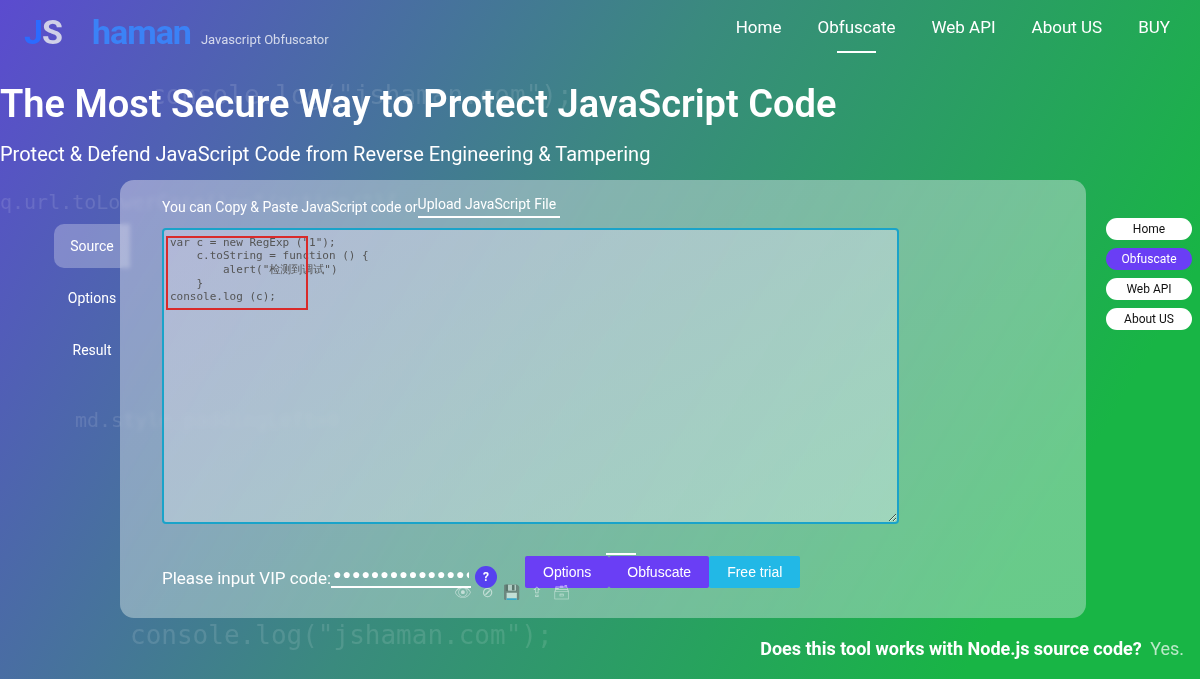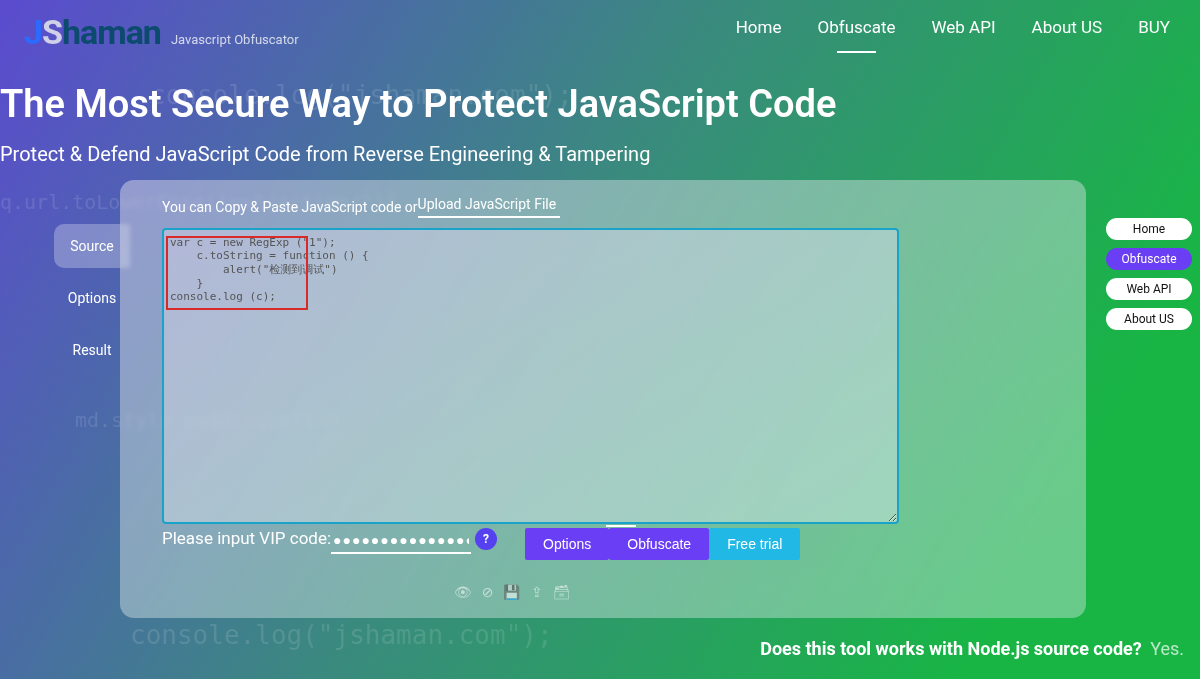"haman" .logo-rest { color: #0c4a6e -> #3b82f6; margin-left: none -> 30px }
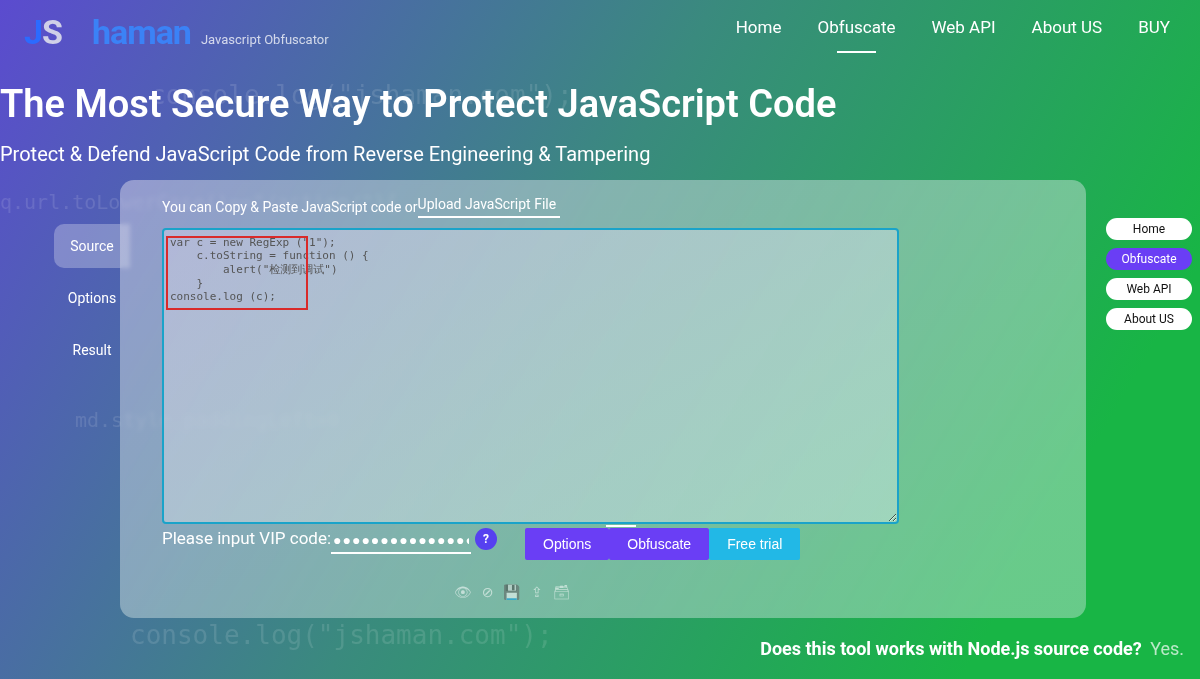"Please input VIP code:" .bottom-row { align-items: flex-start -> flex-end; margin-top: 0 -> 28px }
